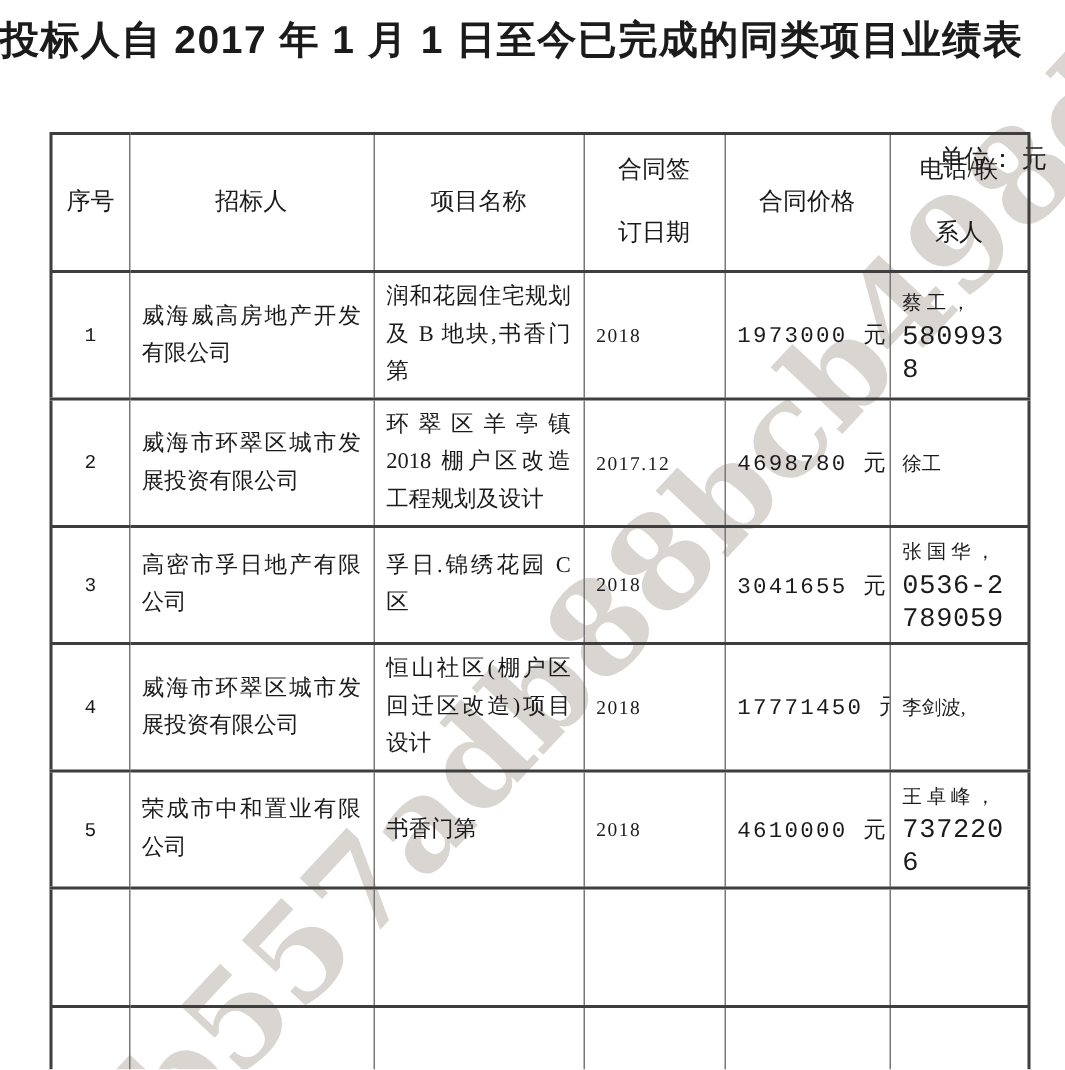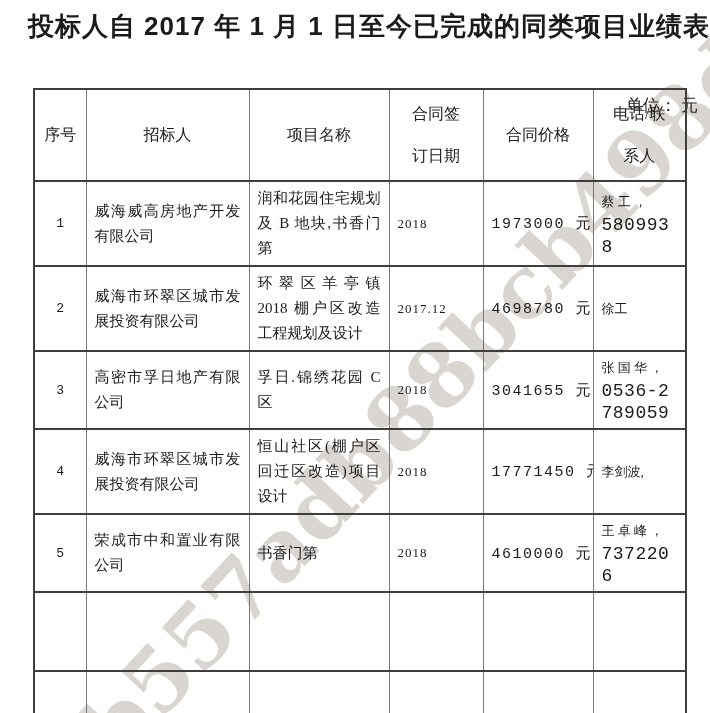"投标人自 2017 年 1 月" .title { text-align: right -> left }
